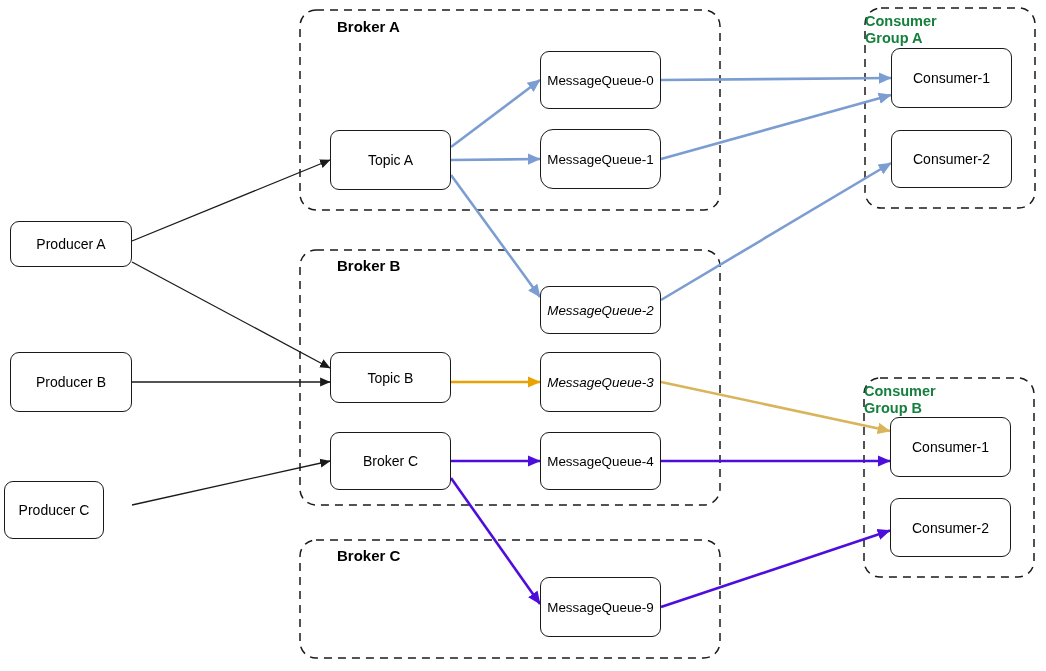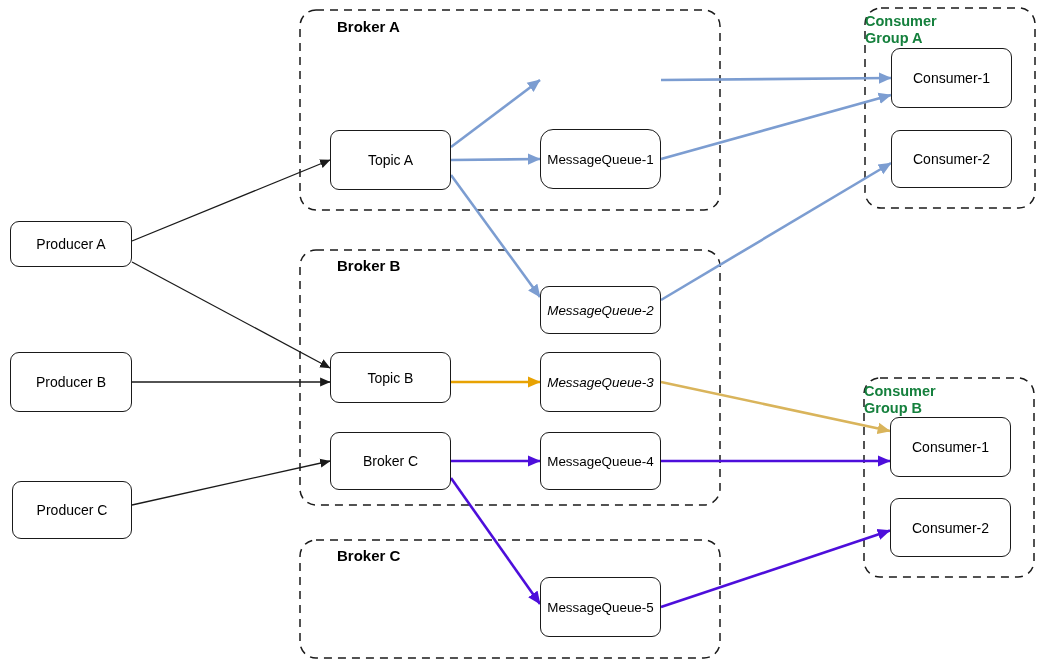"MessageQueue-0" div.node { html: none -> <div>MessageQueue-0</div> }
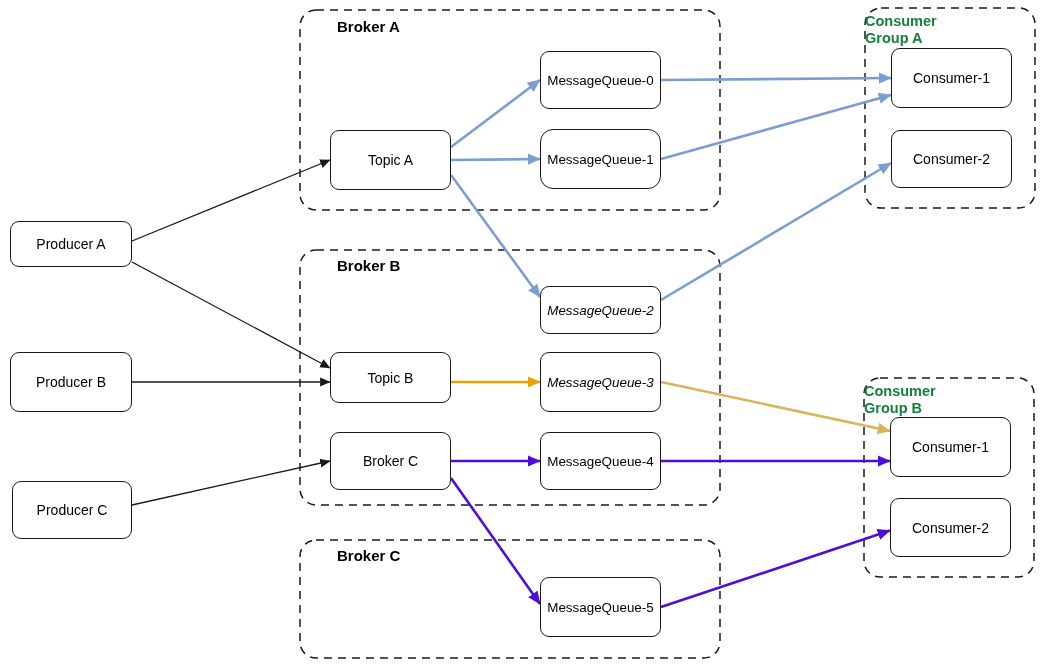"Producer C" div.node { left: 12px -> 4px; width: 120px -> 100px }
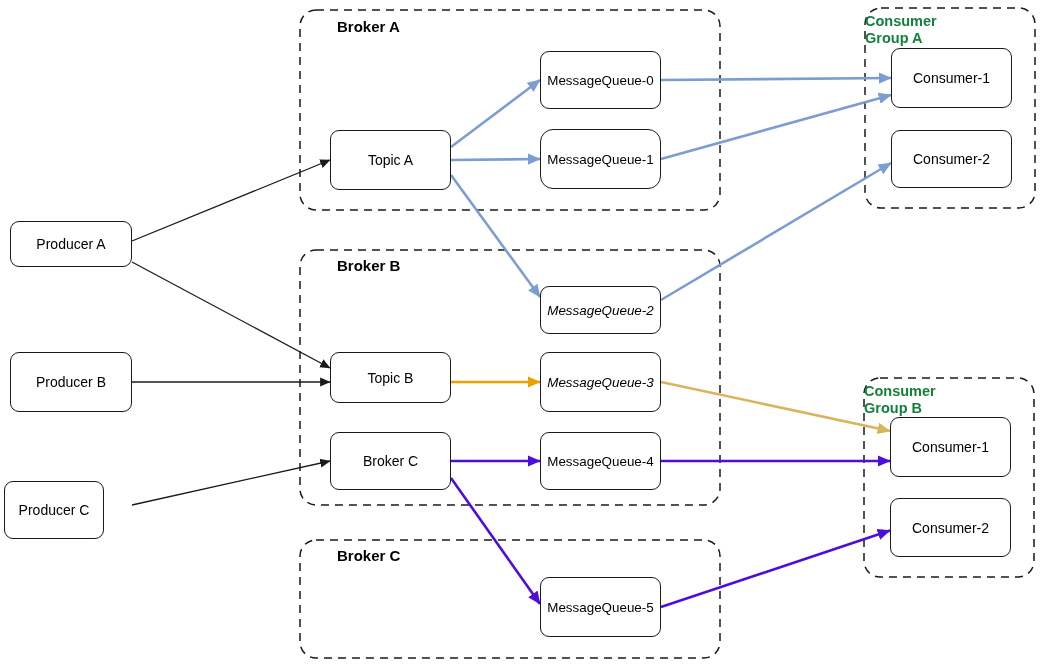"MessageQueue-5" div.node { text: MessageQueue-5 -> MessageQueue-9 }
